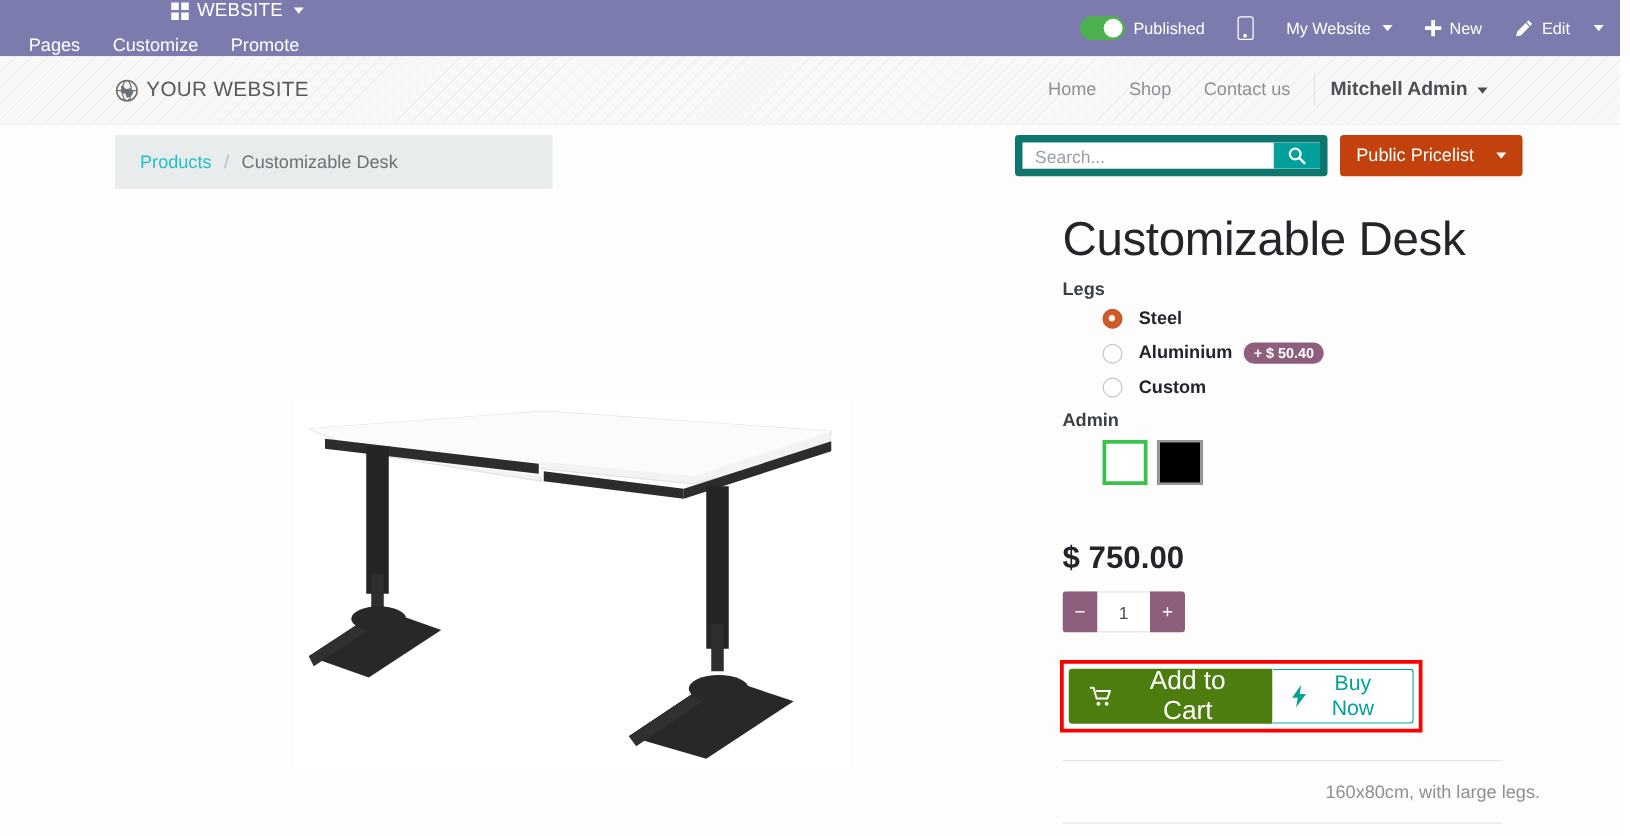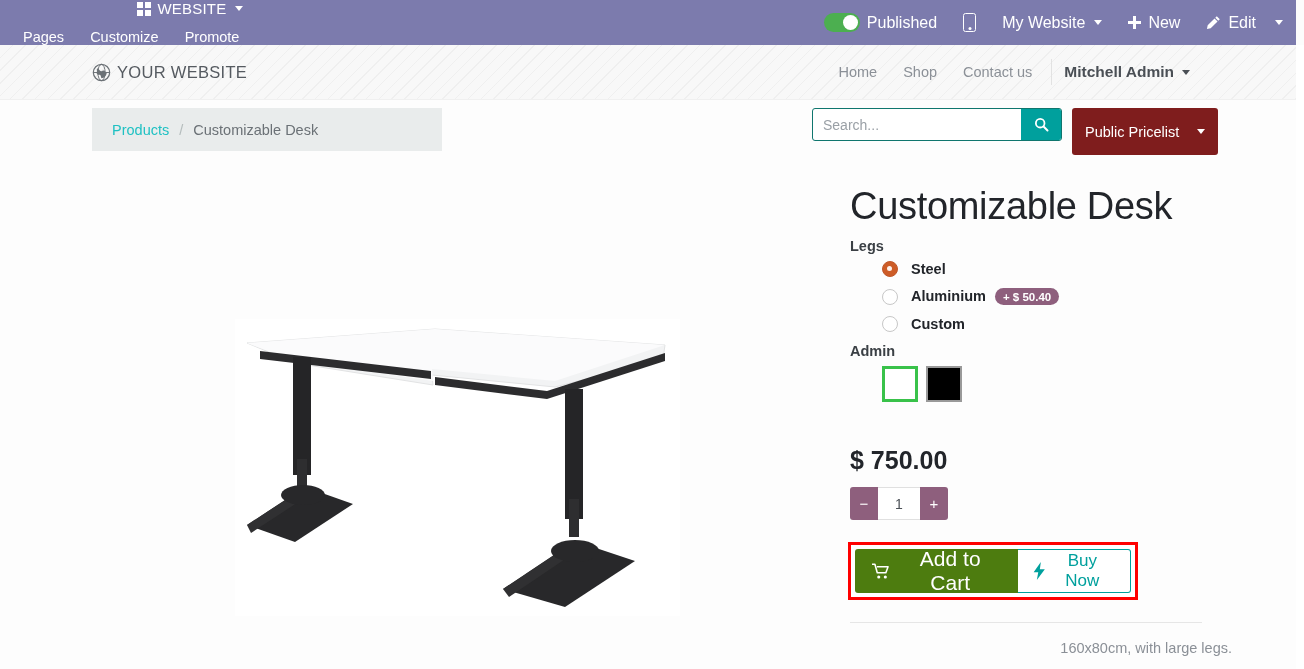"Published" .tb-item { font-size: 16px -> 13px }
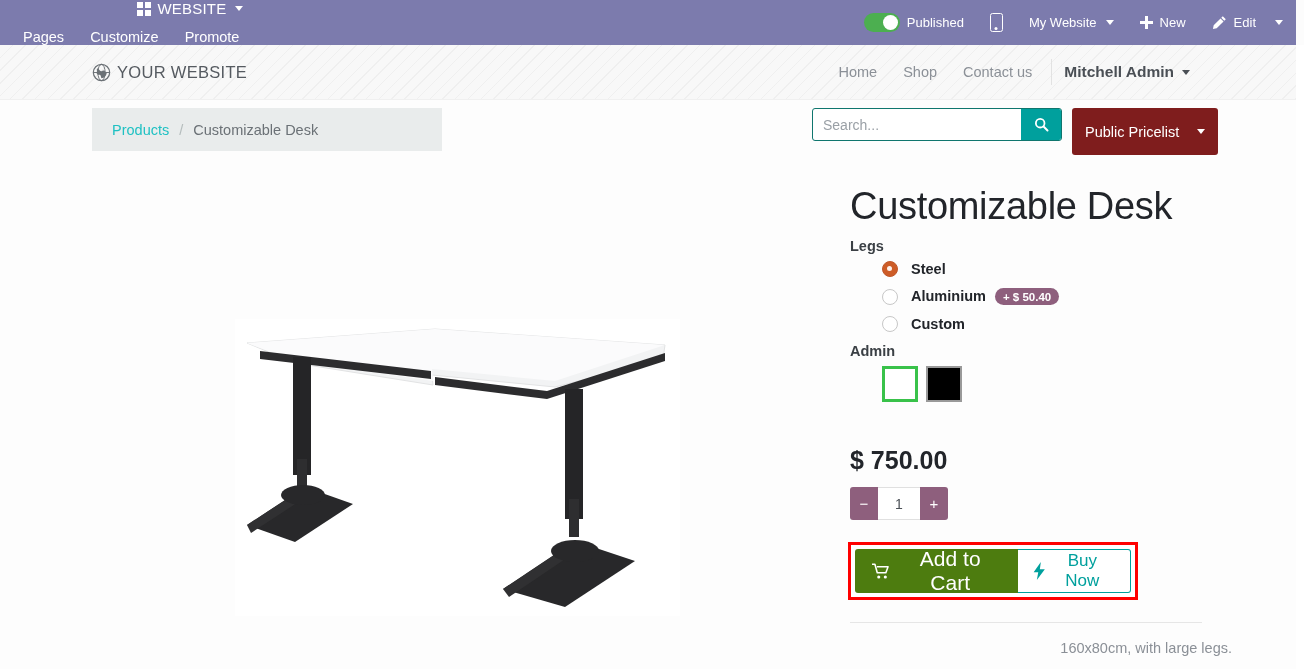"Search..." .search-box { border: 1px solid #0f766e -> 6px solid #0f766e }
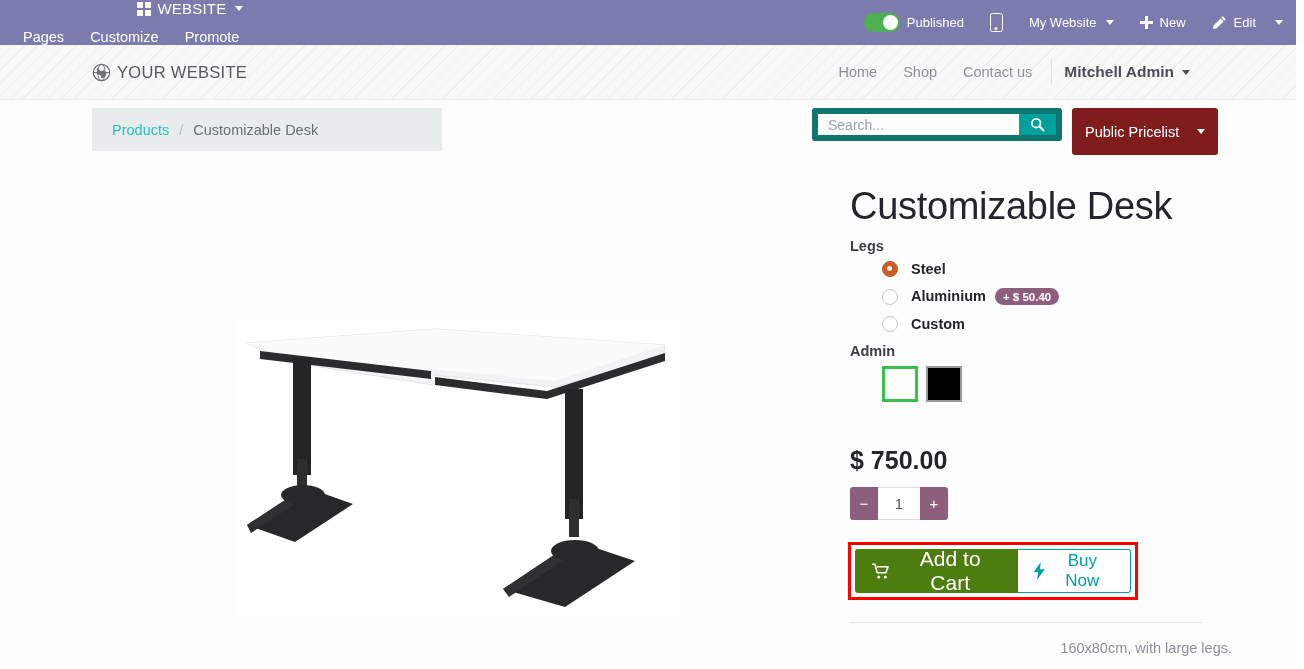"Public Pricelist" .pricelist-btn { background: #7f1d1d -> #c2410c; height: 47px -> 33px }
